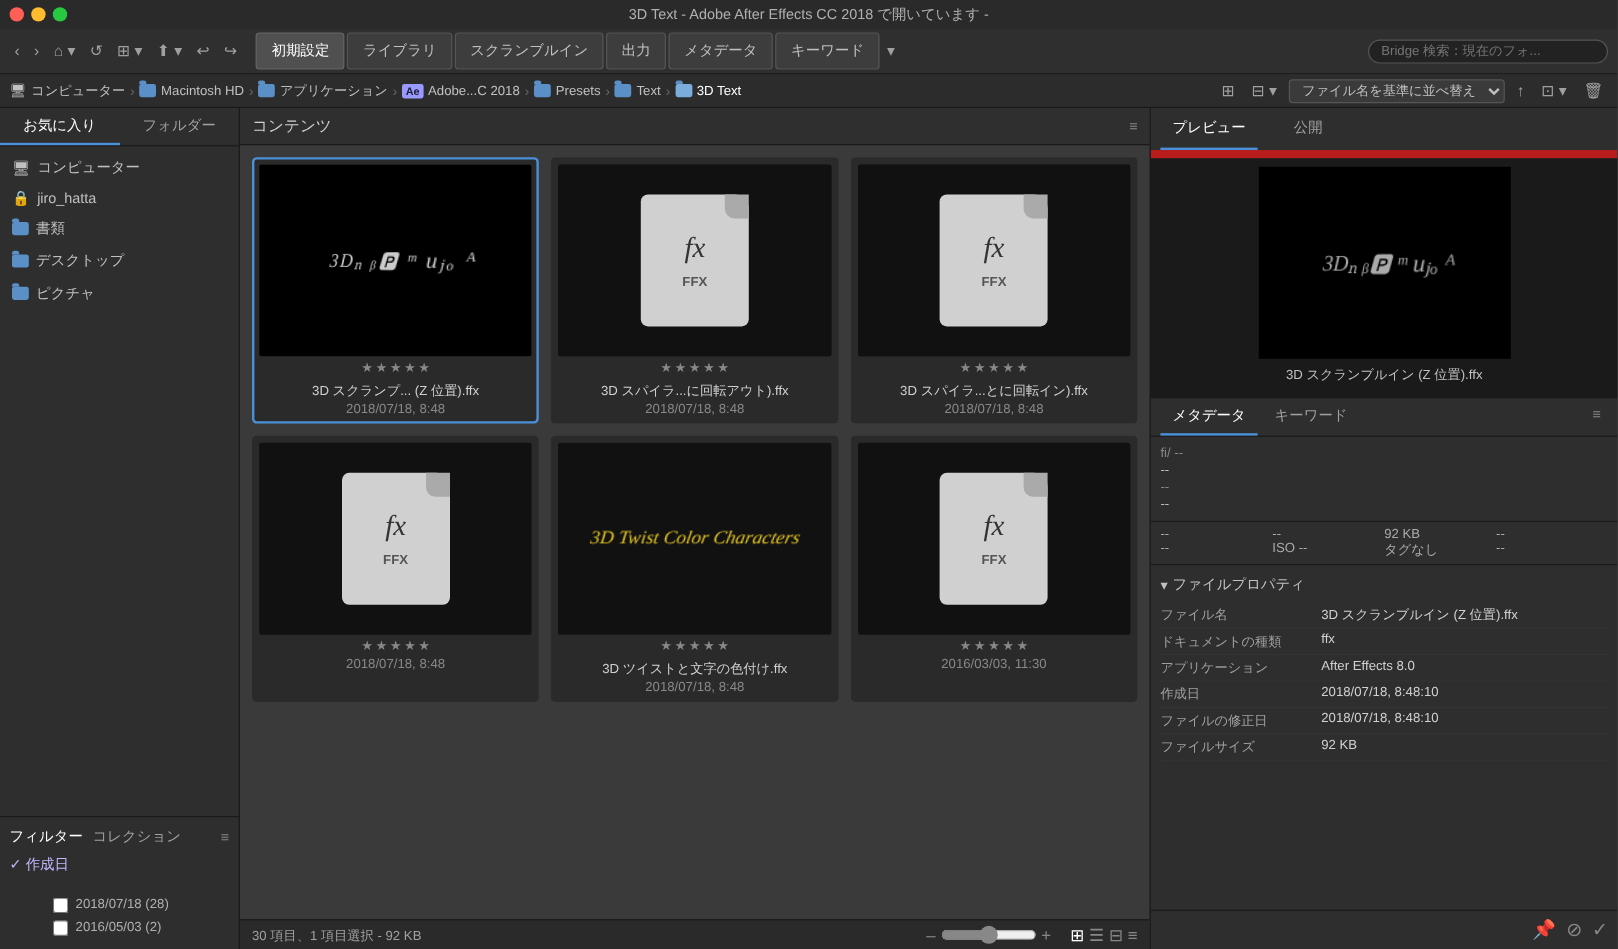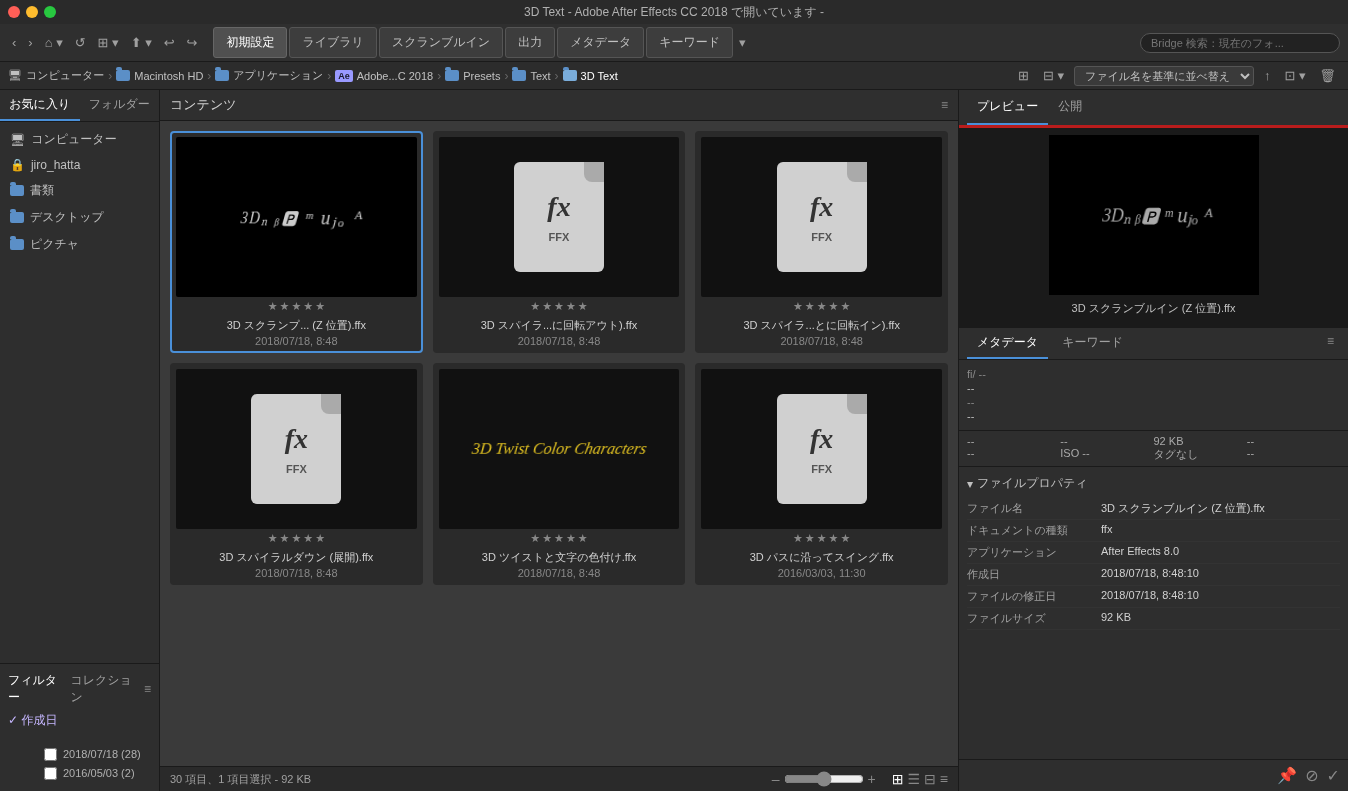"お気に入り" .left-sidebar { width: 160px -> 200px }
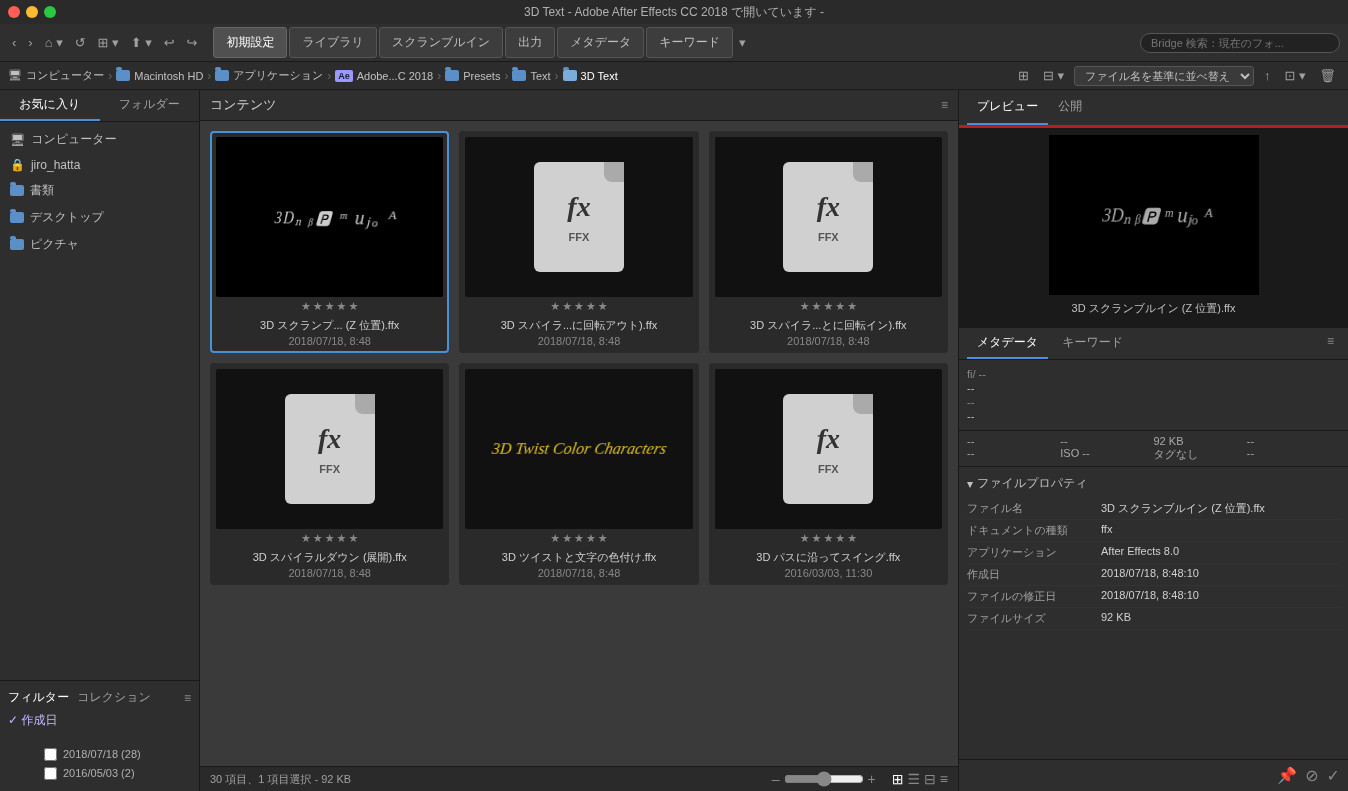"プレビュー" .right-panel-tabs { border-bottom: 3px solid #b91c1c -> 7px solid #b91c1c; gap: 0 -> 20px }
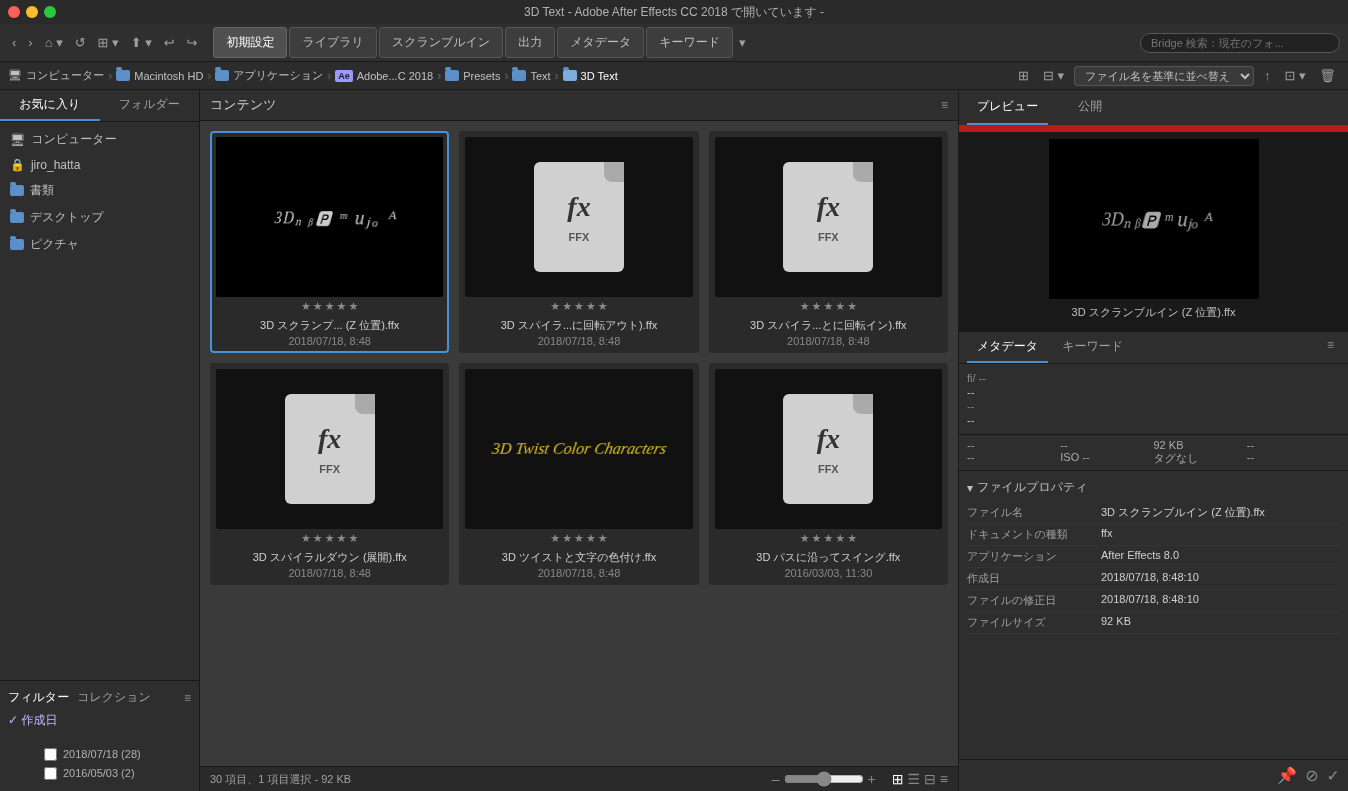"fx" .ffx-fx { font-size: 28px -> 24px; font-weight: bold -> normal }
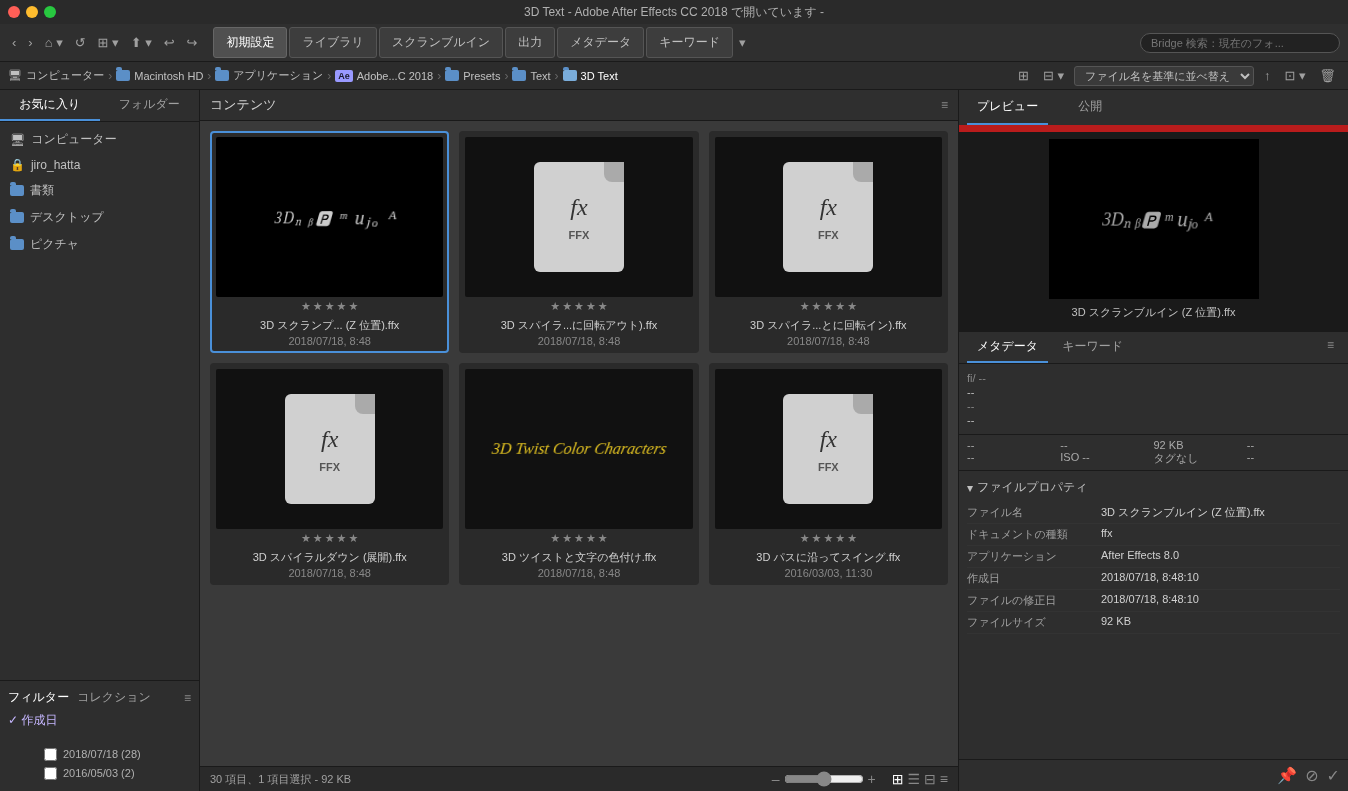"3D スパイラルダウン (展開).ffx" div.grid-item-name { html: <div>3D スパイラルダウン (展開).ffx</div> -> none }
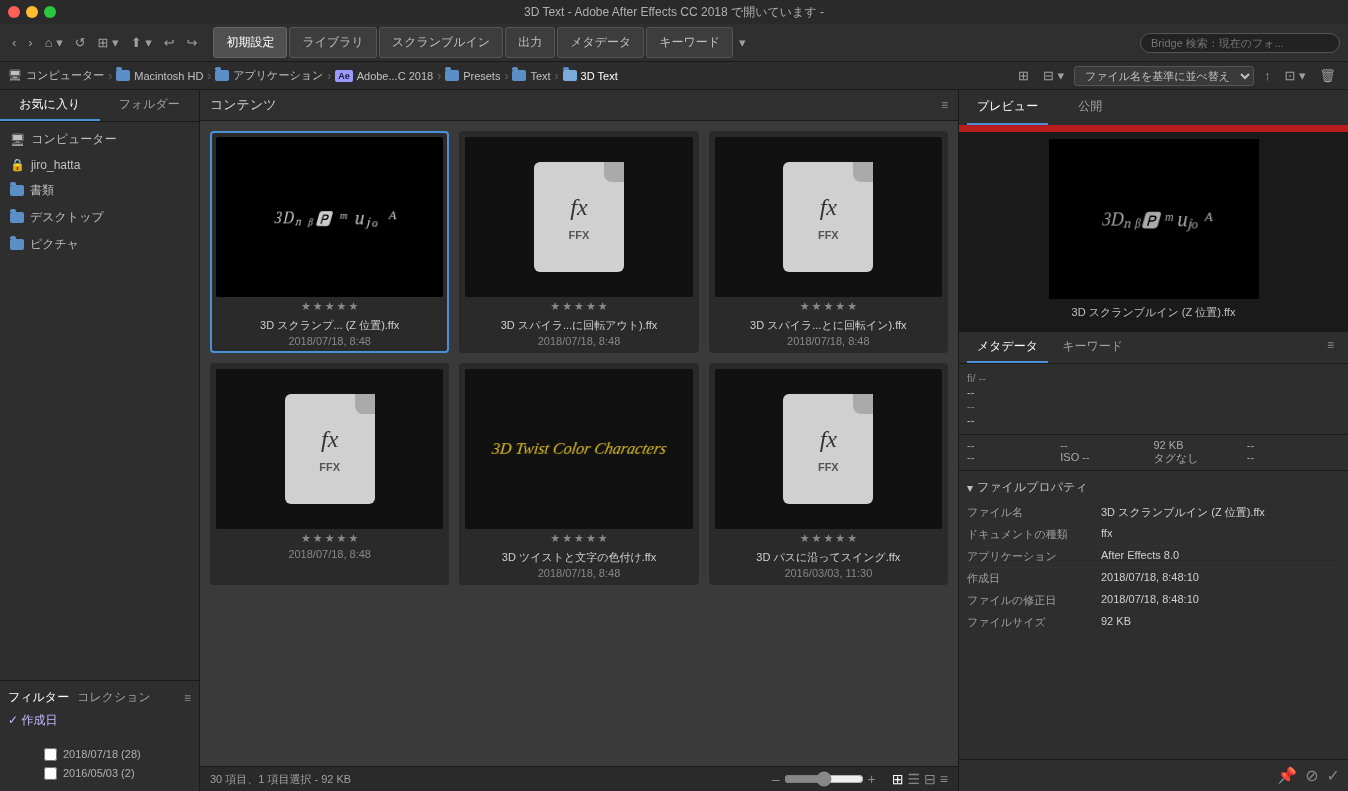"3D パスに沿ってスイング.ffx" div.grid-item-name { html: <div>3D パスに沿ってスイング.ffx</div> -> none }
